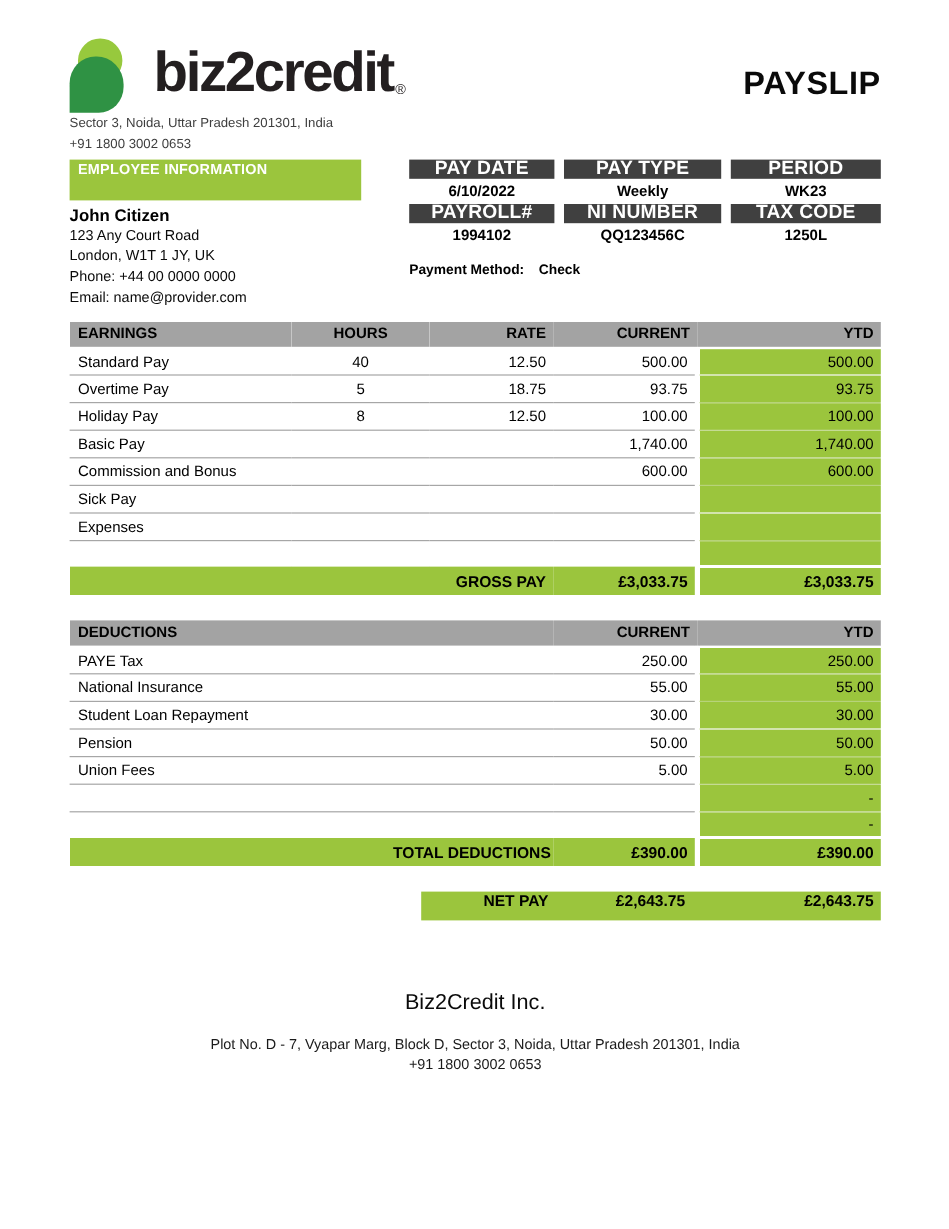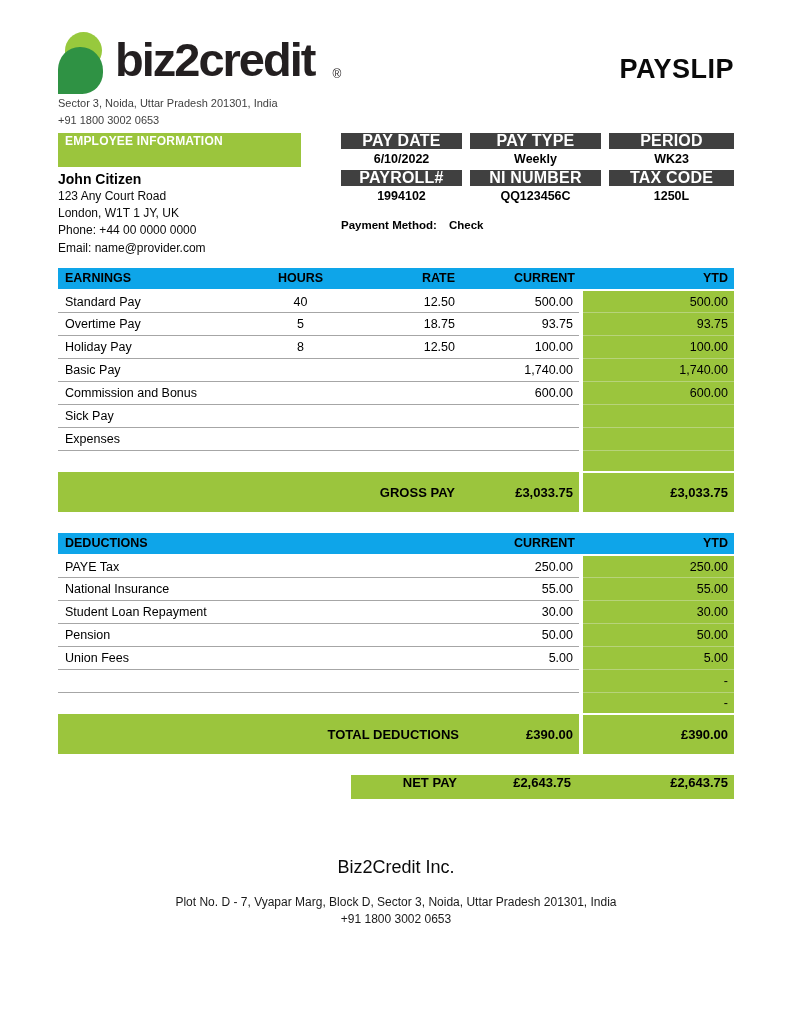"biz2credit" .wordmark-wrap { gap: 16px -> none; margin-left: 7px -> 20px }
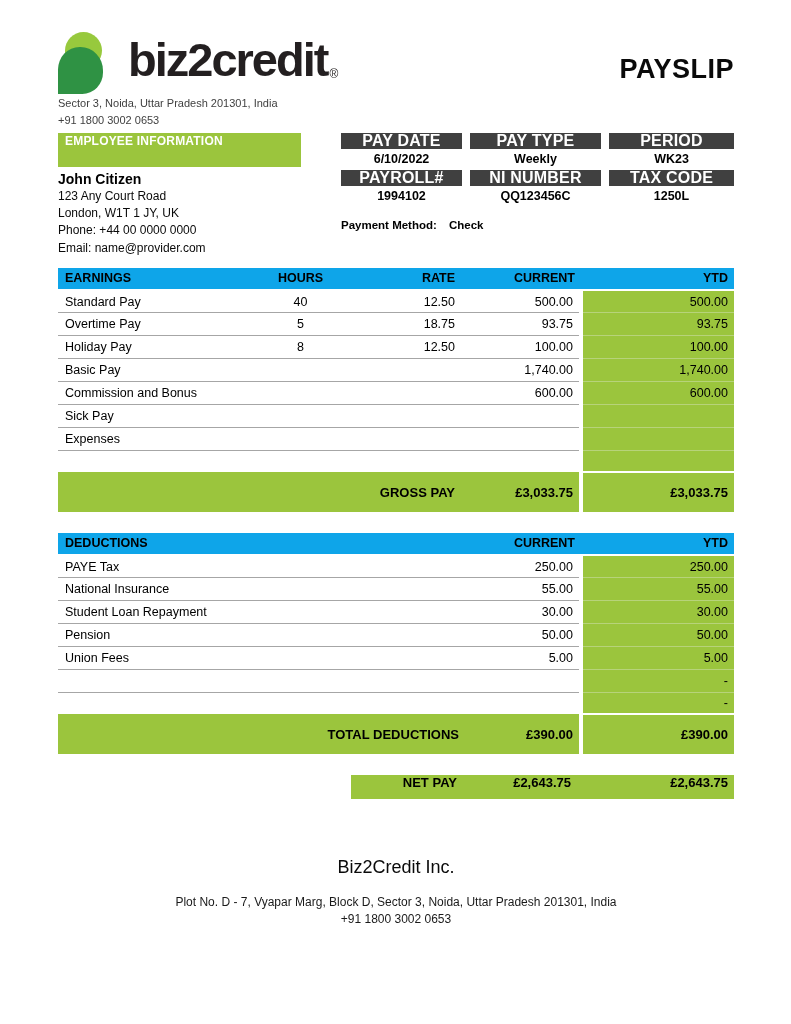"EARNINGS" thead th { background: #0ea5e9 -> #a3a3a3 }
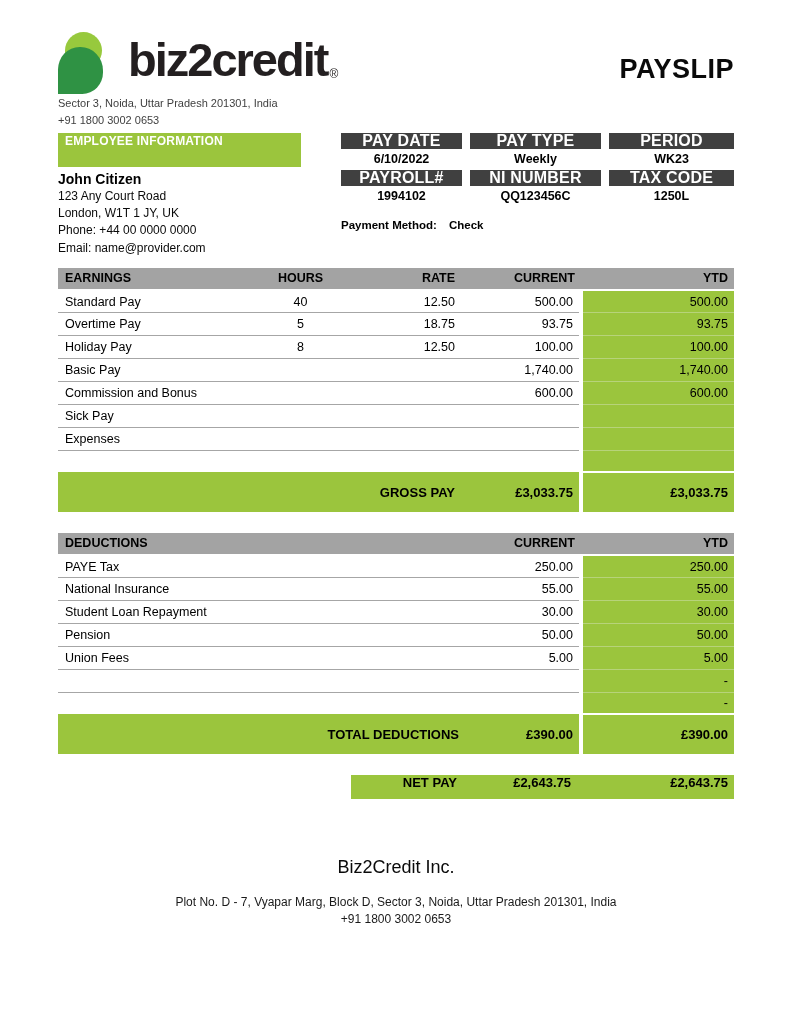"GROSS PAY" tr.total td { height: 40px -> 24px }
